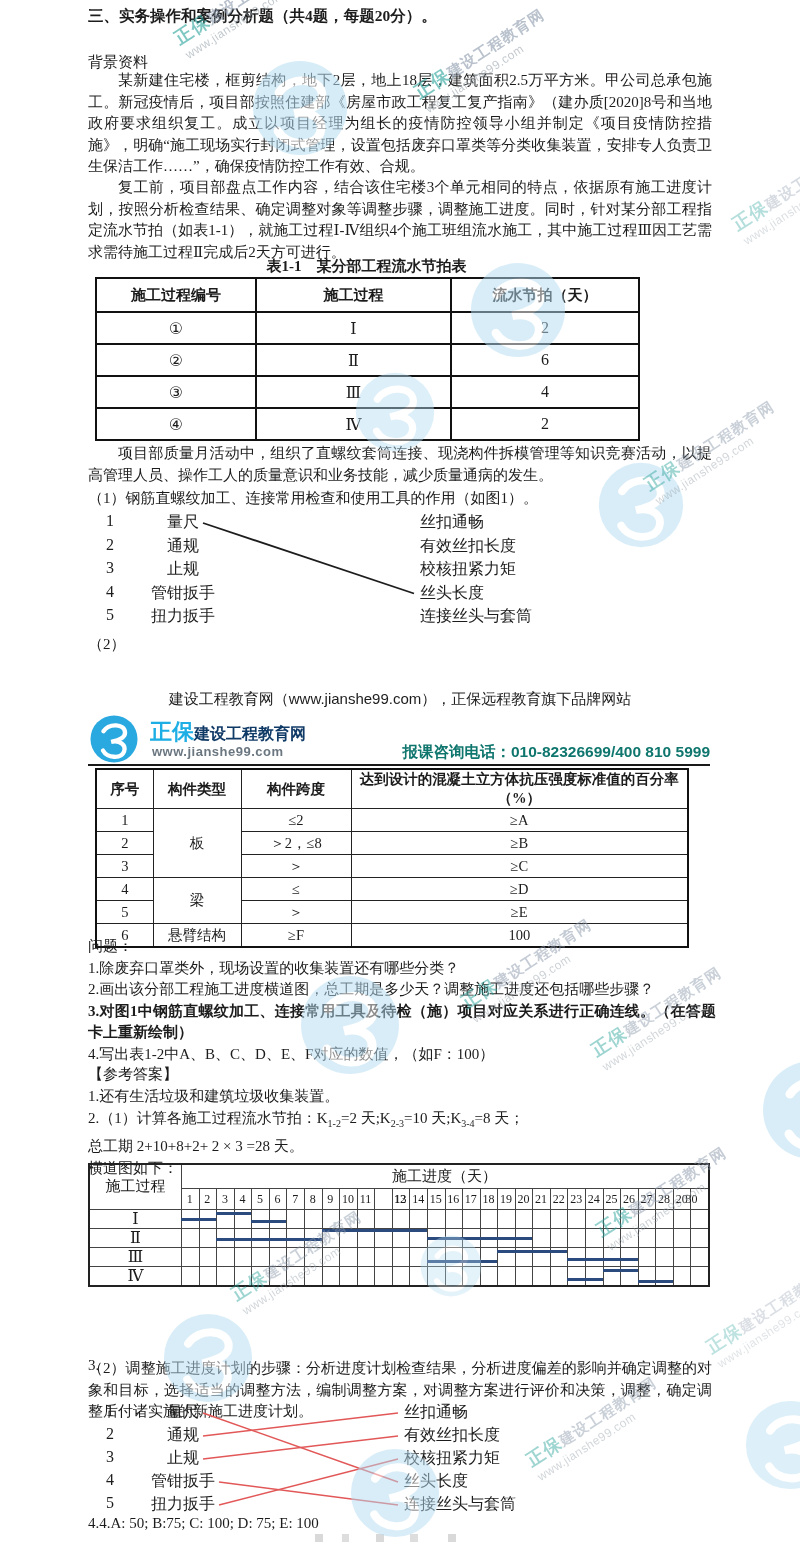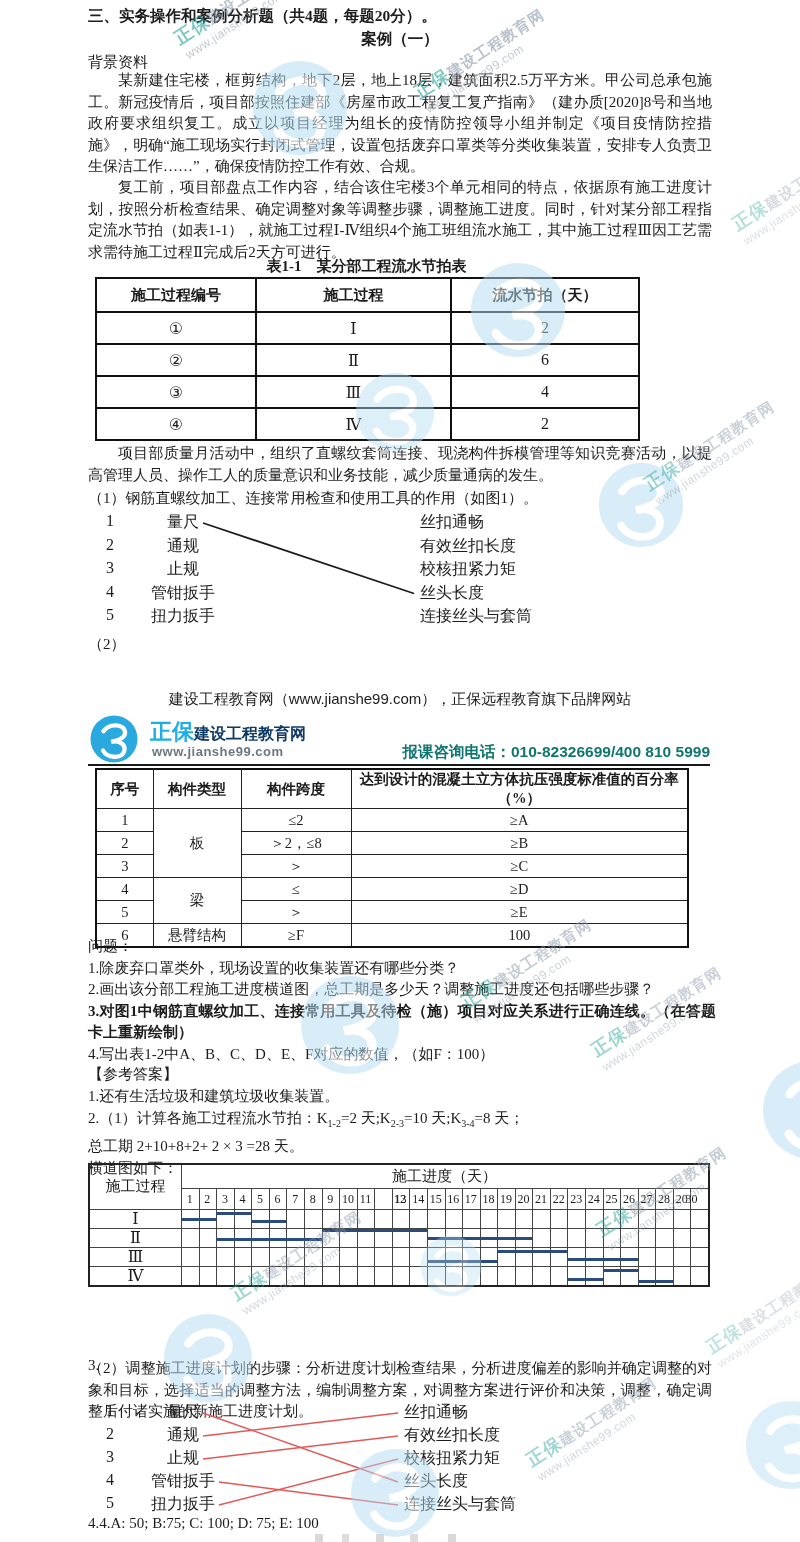"案例（一）" div.abs { html: <div>案例（一）</div> -> none }
